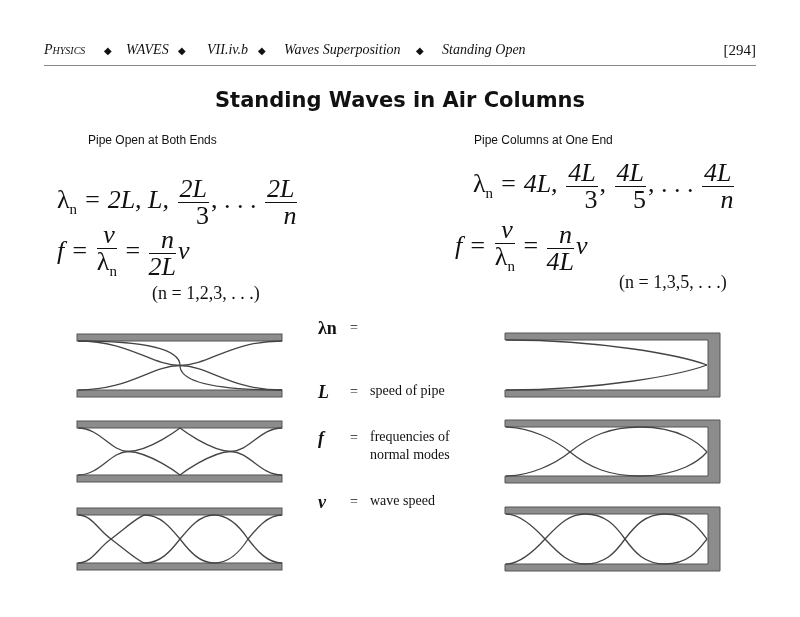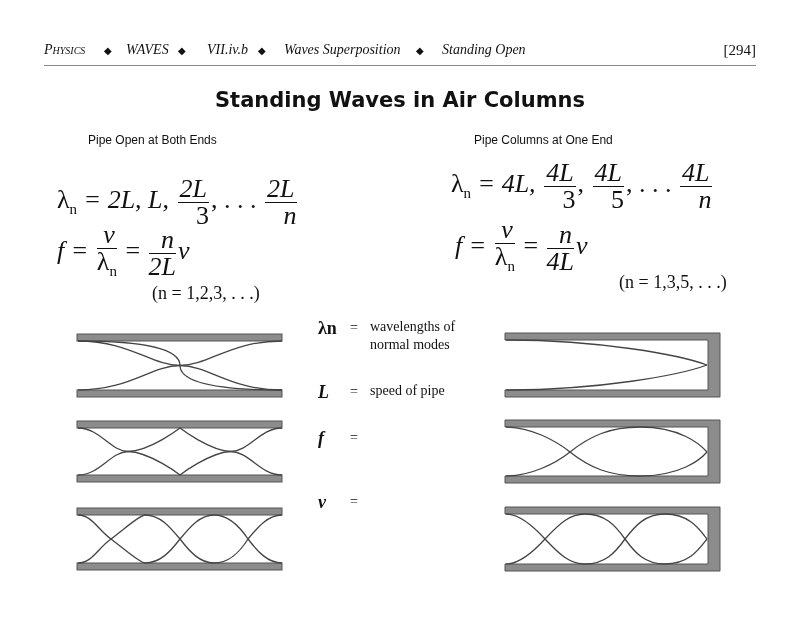"λn = 4L," div.math { left: 451px -> 473px }
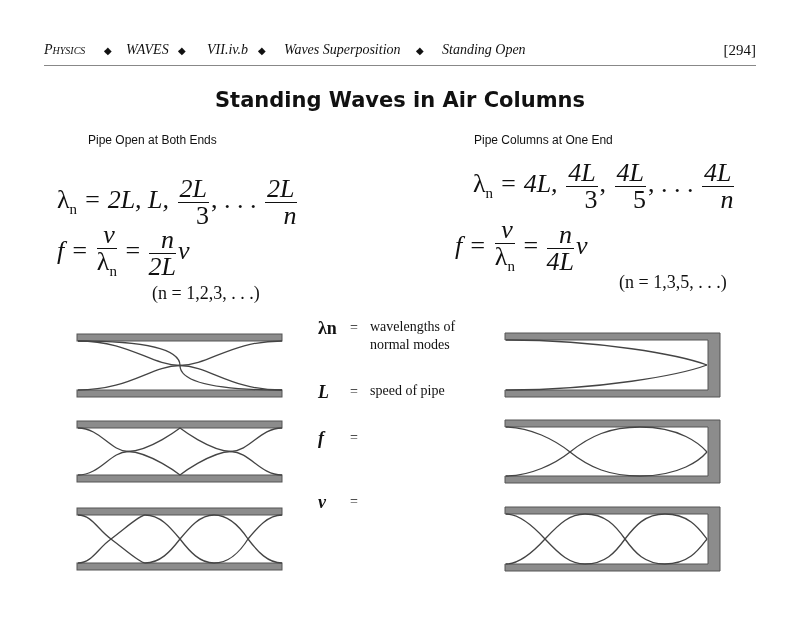"wavelengths of normal modes" div.ltxt { html: <div>wavelengths of normal modes</div> -> none }
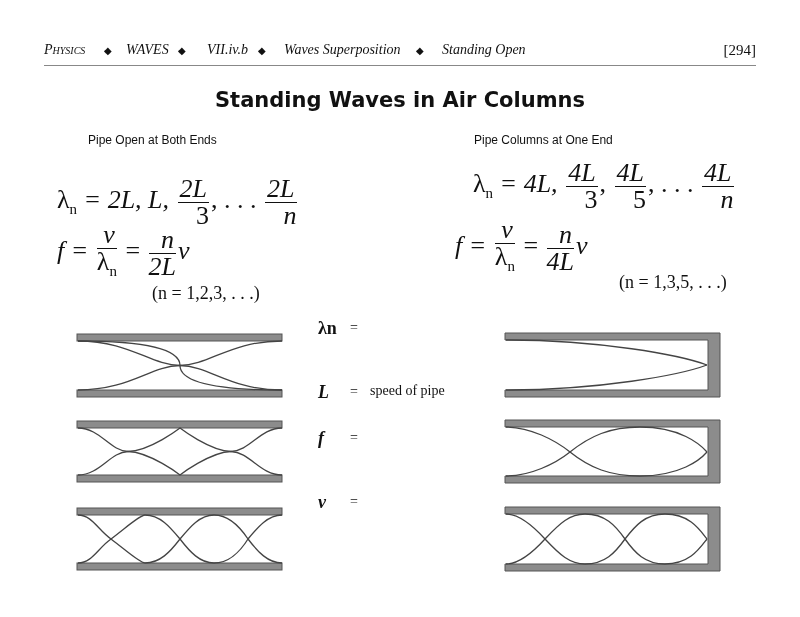"frequencies of normal modes" div.ltxt { html: none -> <div>frequencies of normal modes</div> }
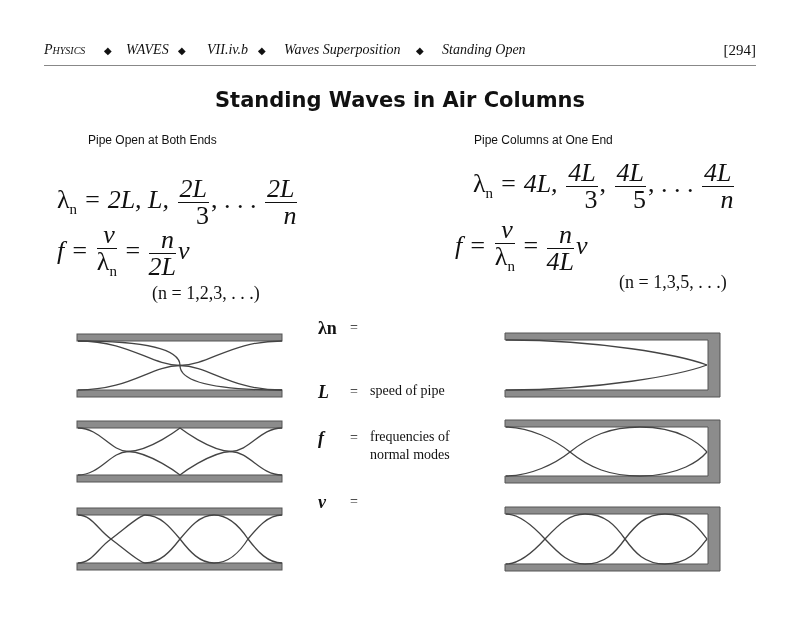"wave speed" div.ltxt { html: none -> <div>wave speed</div> }
